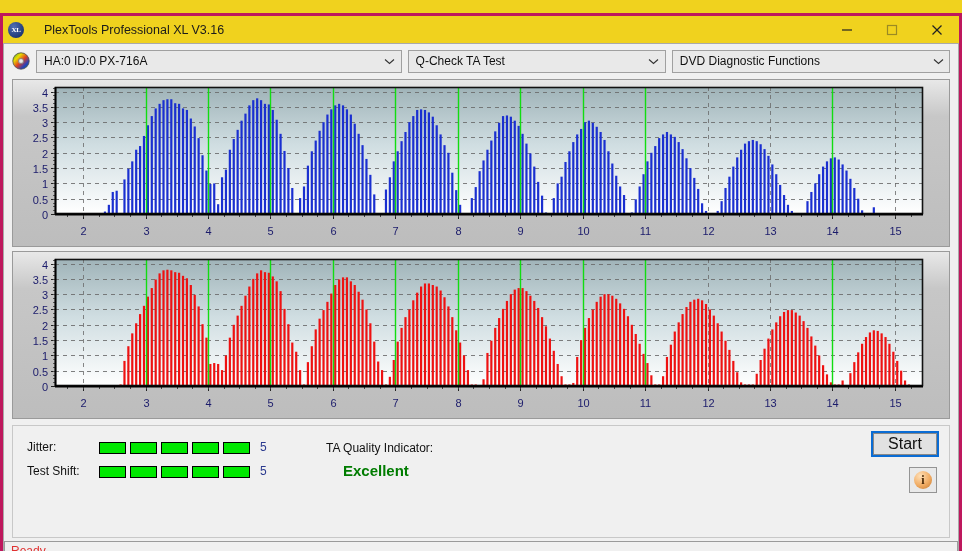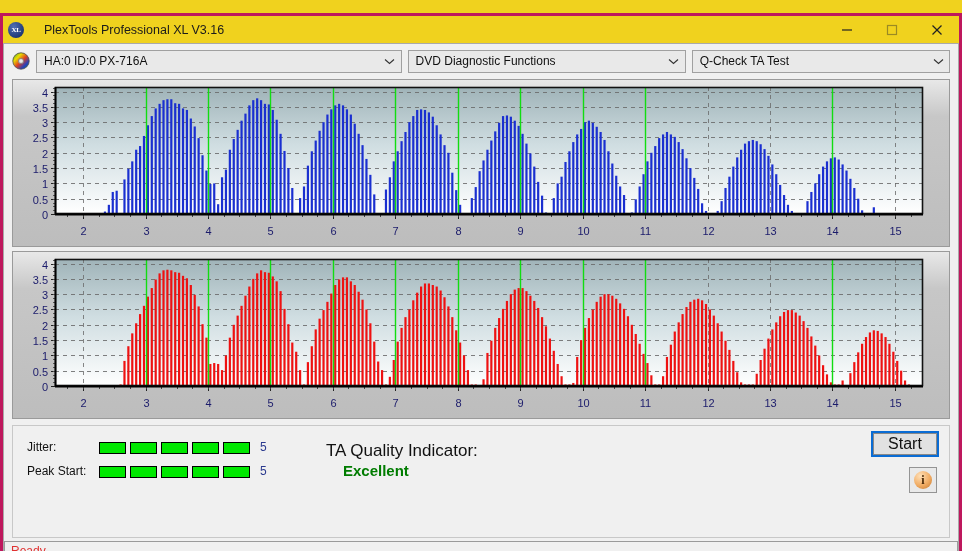"DVD Diagnostic Functions" div.combo { order: before "Q-Check TA Test" -> after "Q-Check TA Test" }
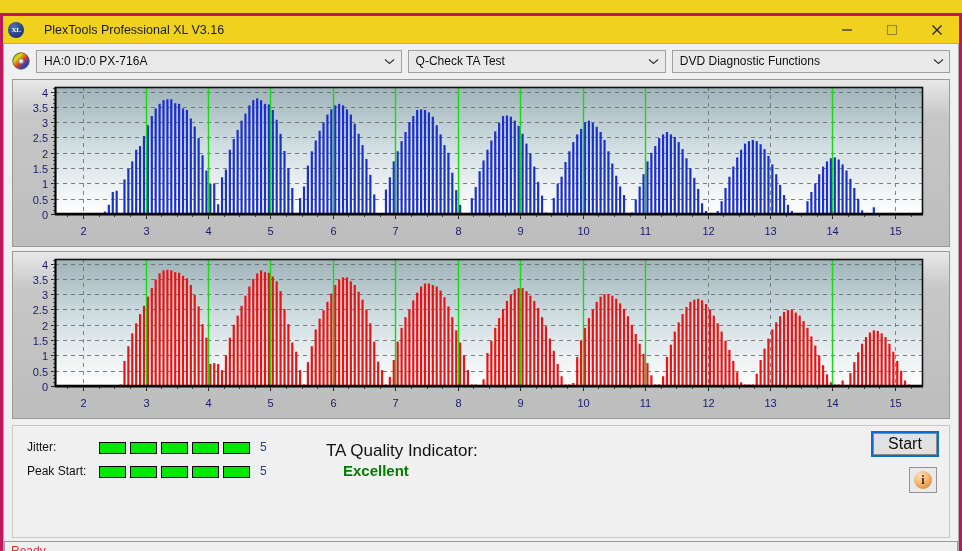"TA Quality Indicator:" .ta-label { font-size: 17px -> 12px }
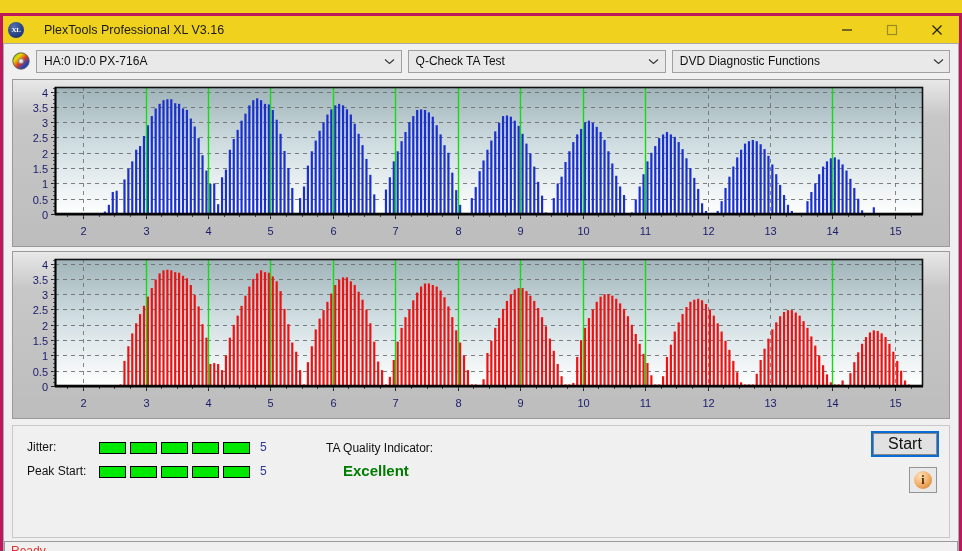"Peak Start:" span.metric-label { text: Peak Start -> Test Shift }
